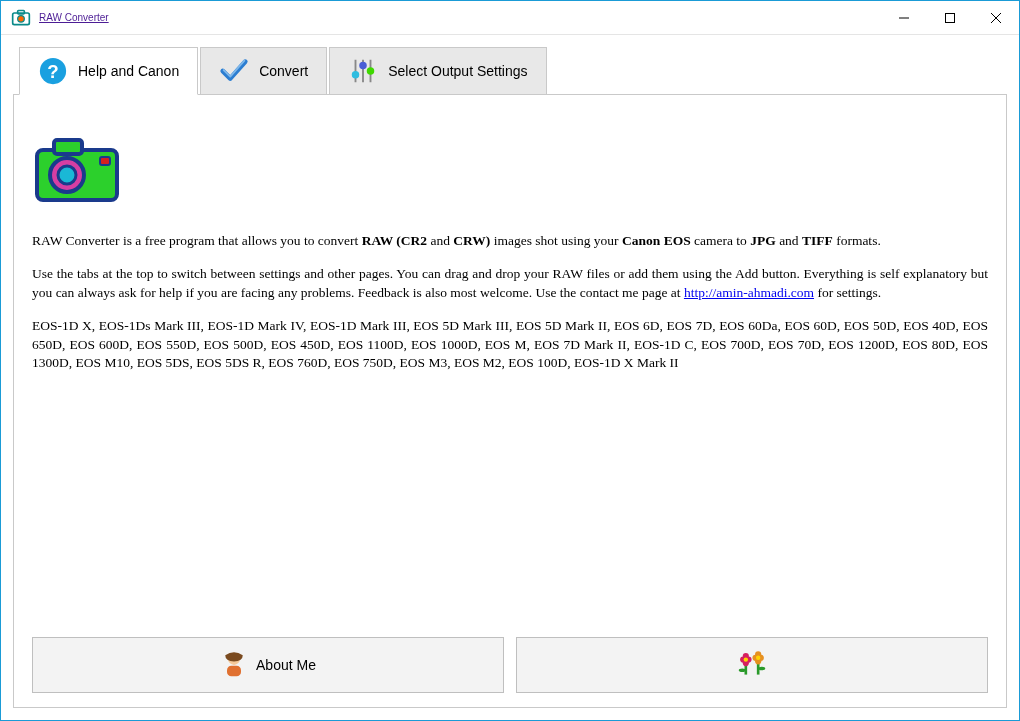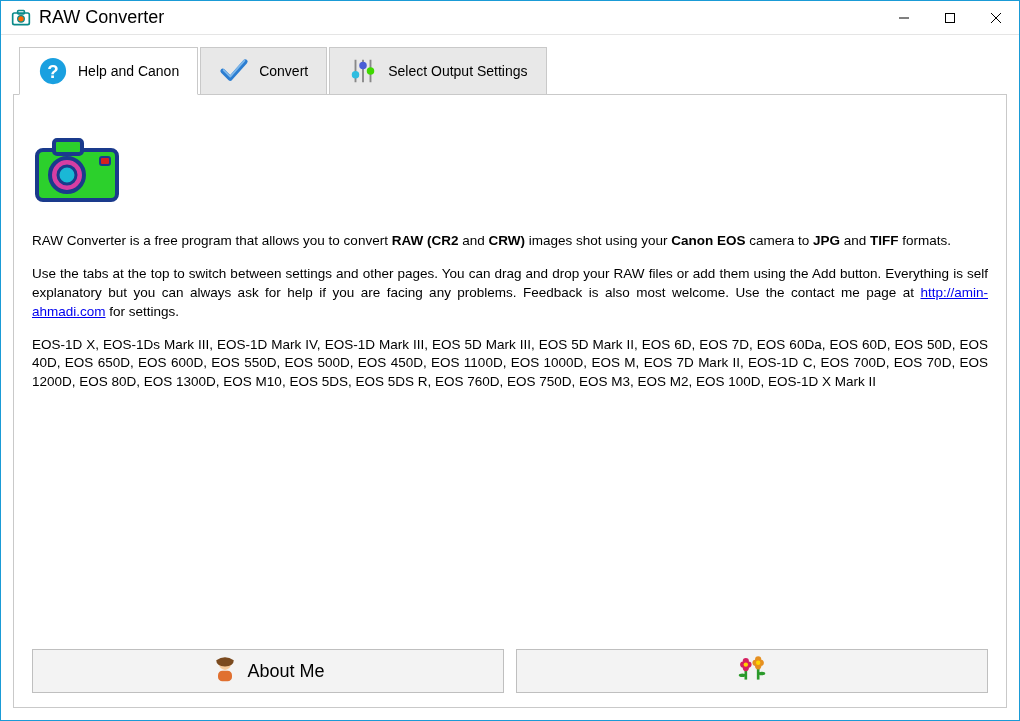"RAW Converter" .titlebar-title { color: #000000 -> #4c1d95; font-size: 18px -> 10px; text-decoration: none -> underline }
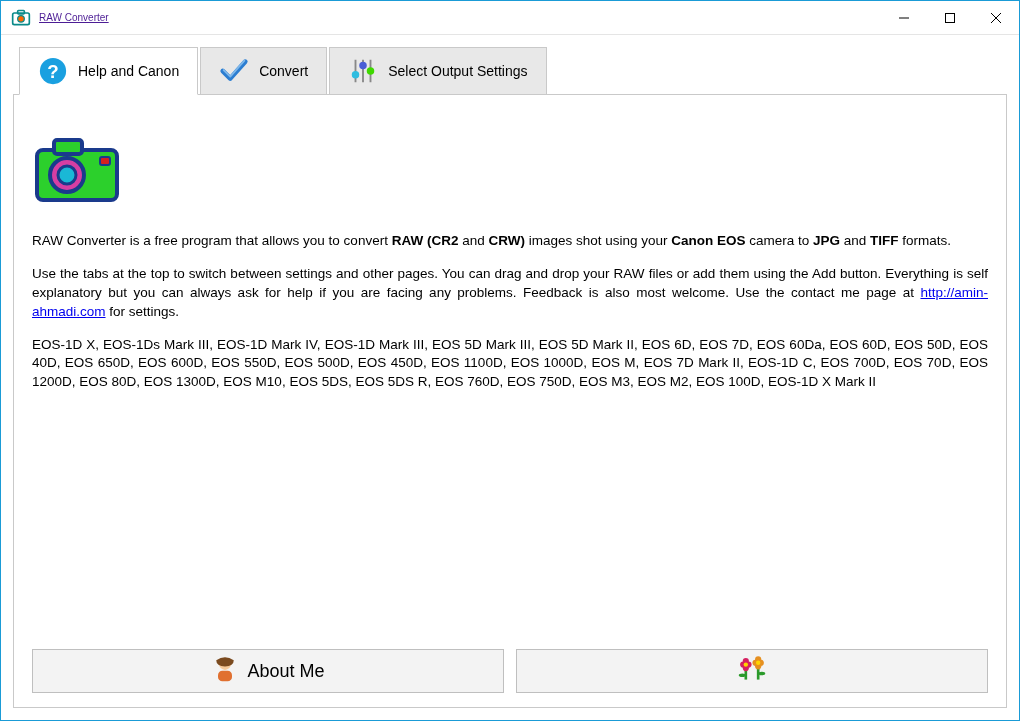"RAW Converter is a free" .body-text { font-family: none -> Liberation Serif, serif }
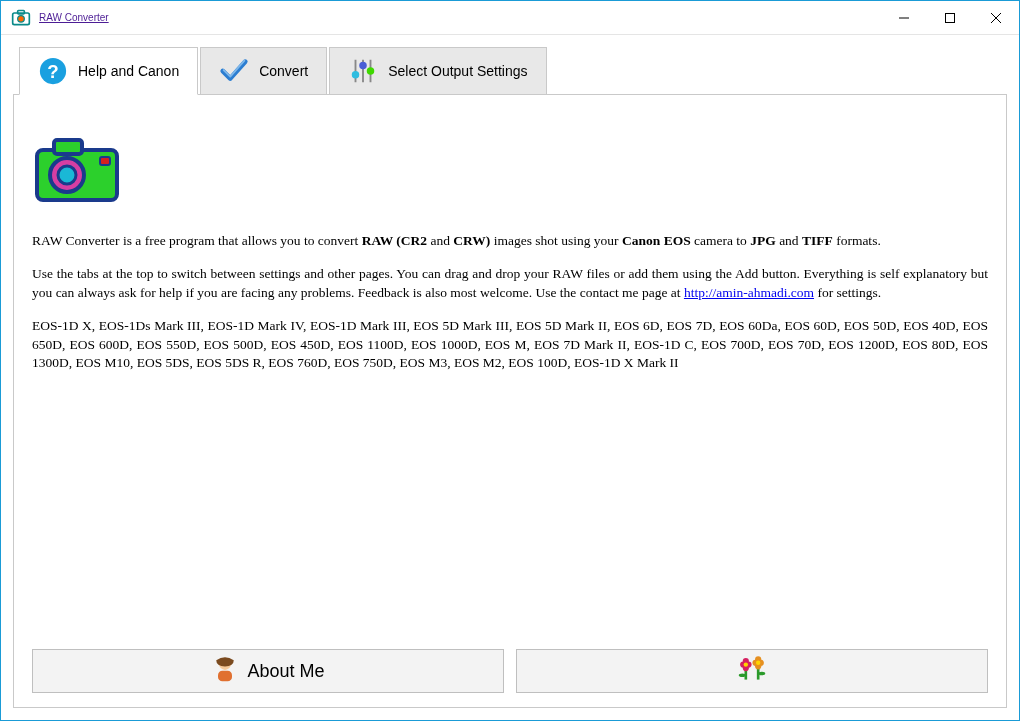"About Me" .big-button { font-size: 18px -> 14px; height: 44px -> 56px }
